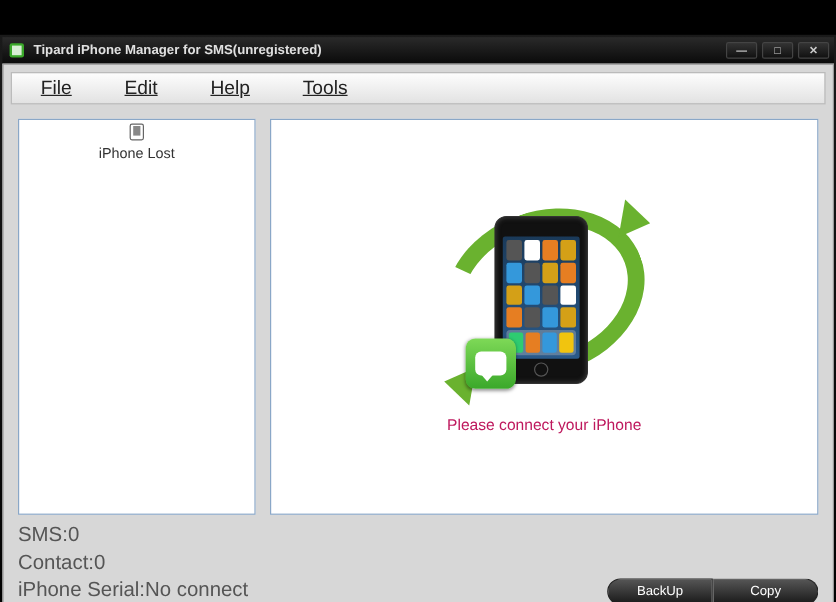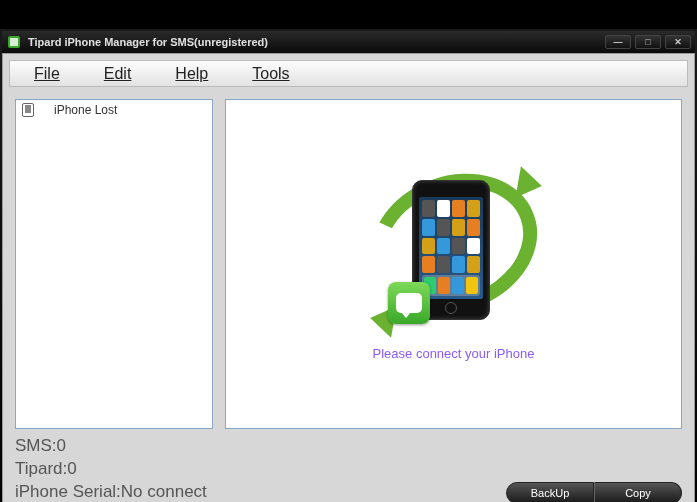"iPhone Lost" .tree-item { flex-direction: none -> column; gap: 20px -> 4px }
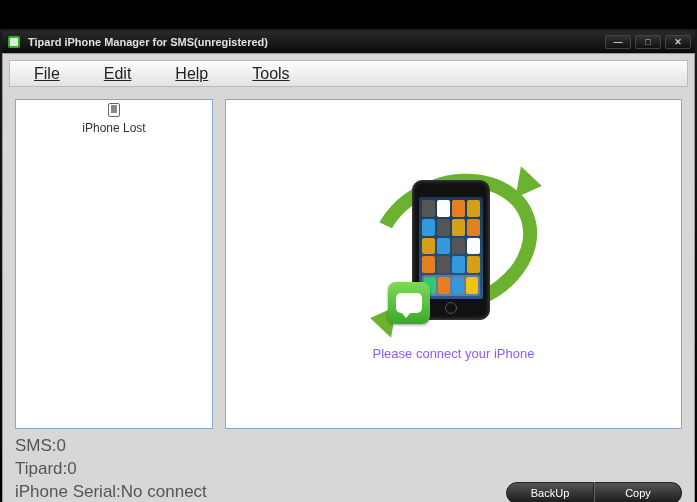"Please connect your iPhone" .prompt-text { color: #8b5cf6 -> #be185d }
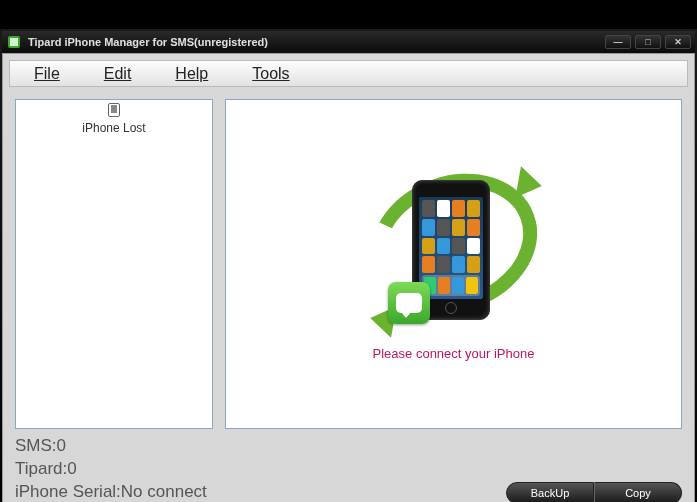"Tipard:" span { text: Tipard -> Contact }
